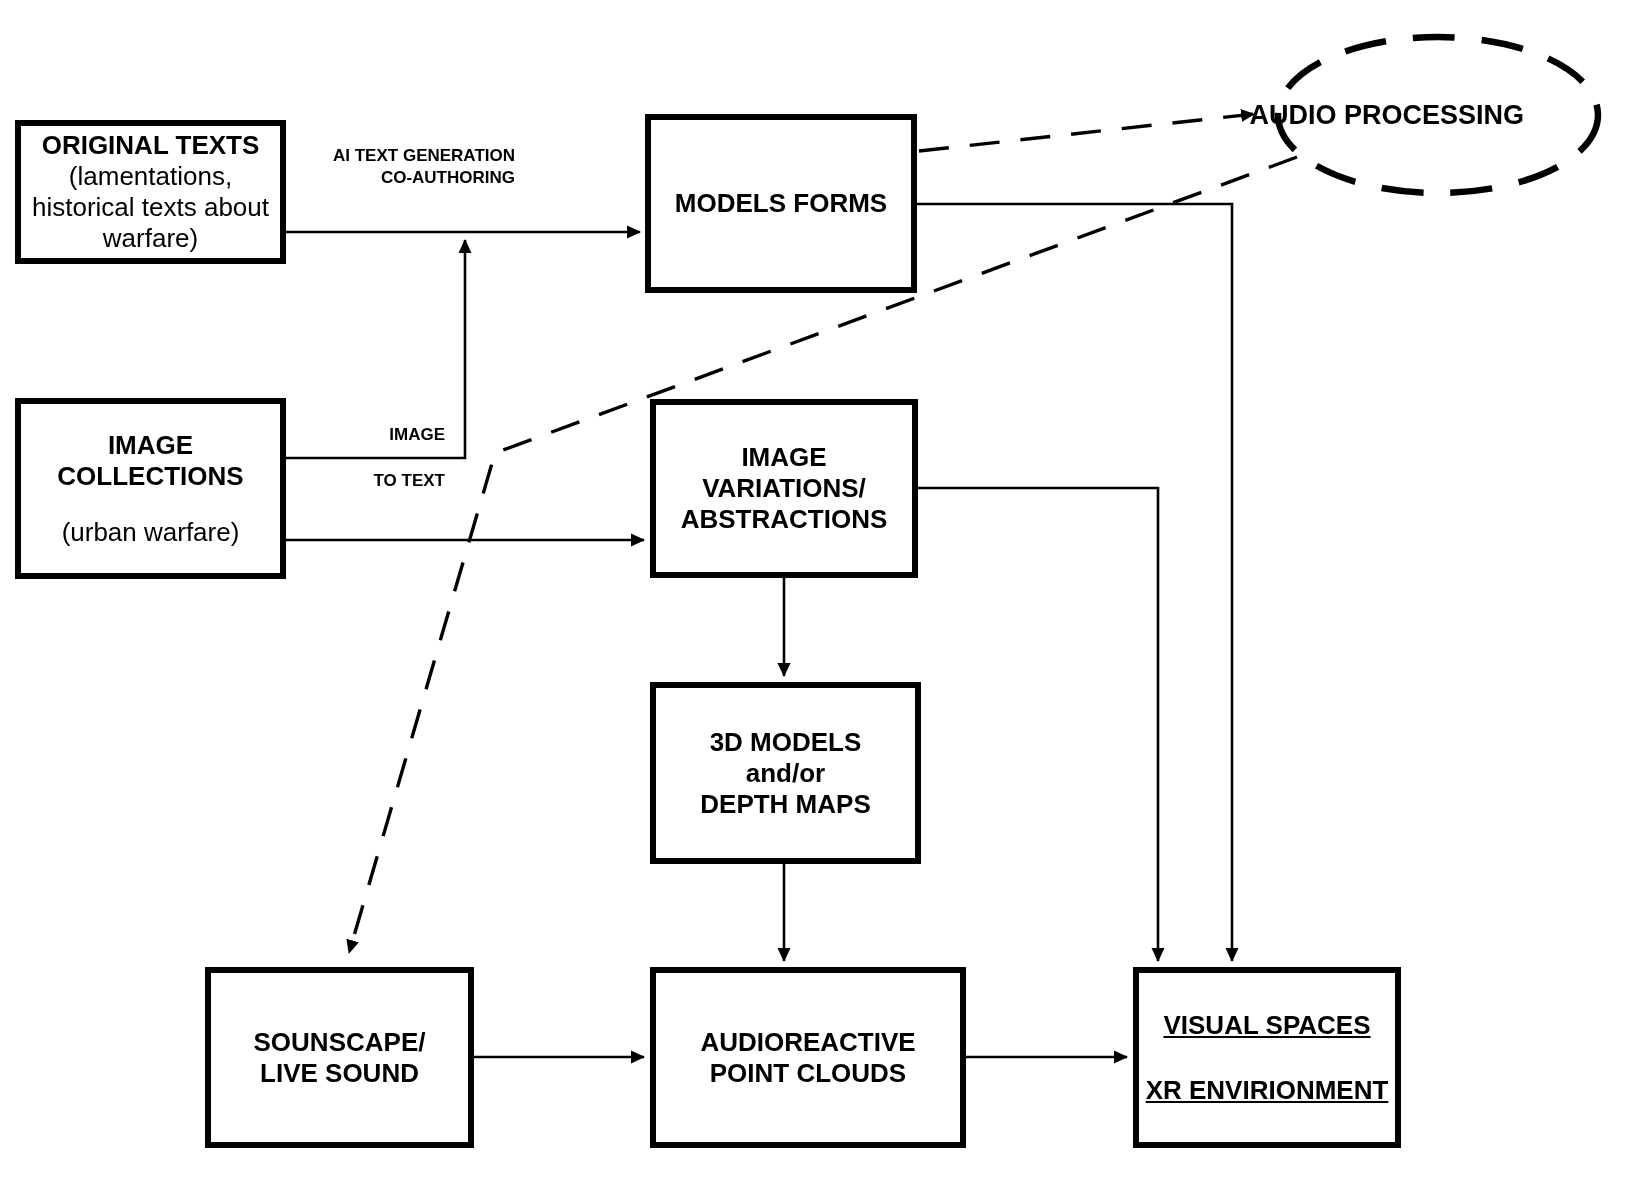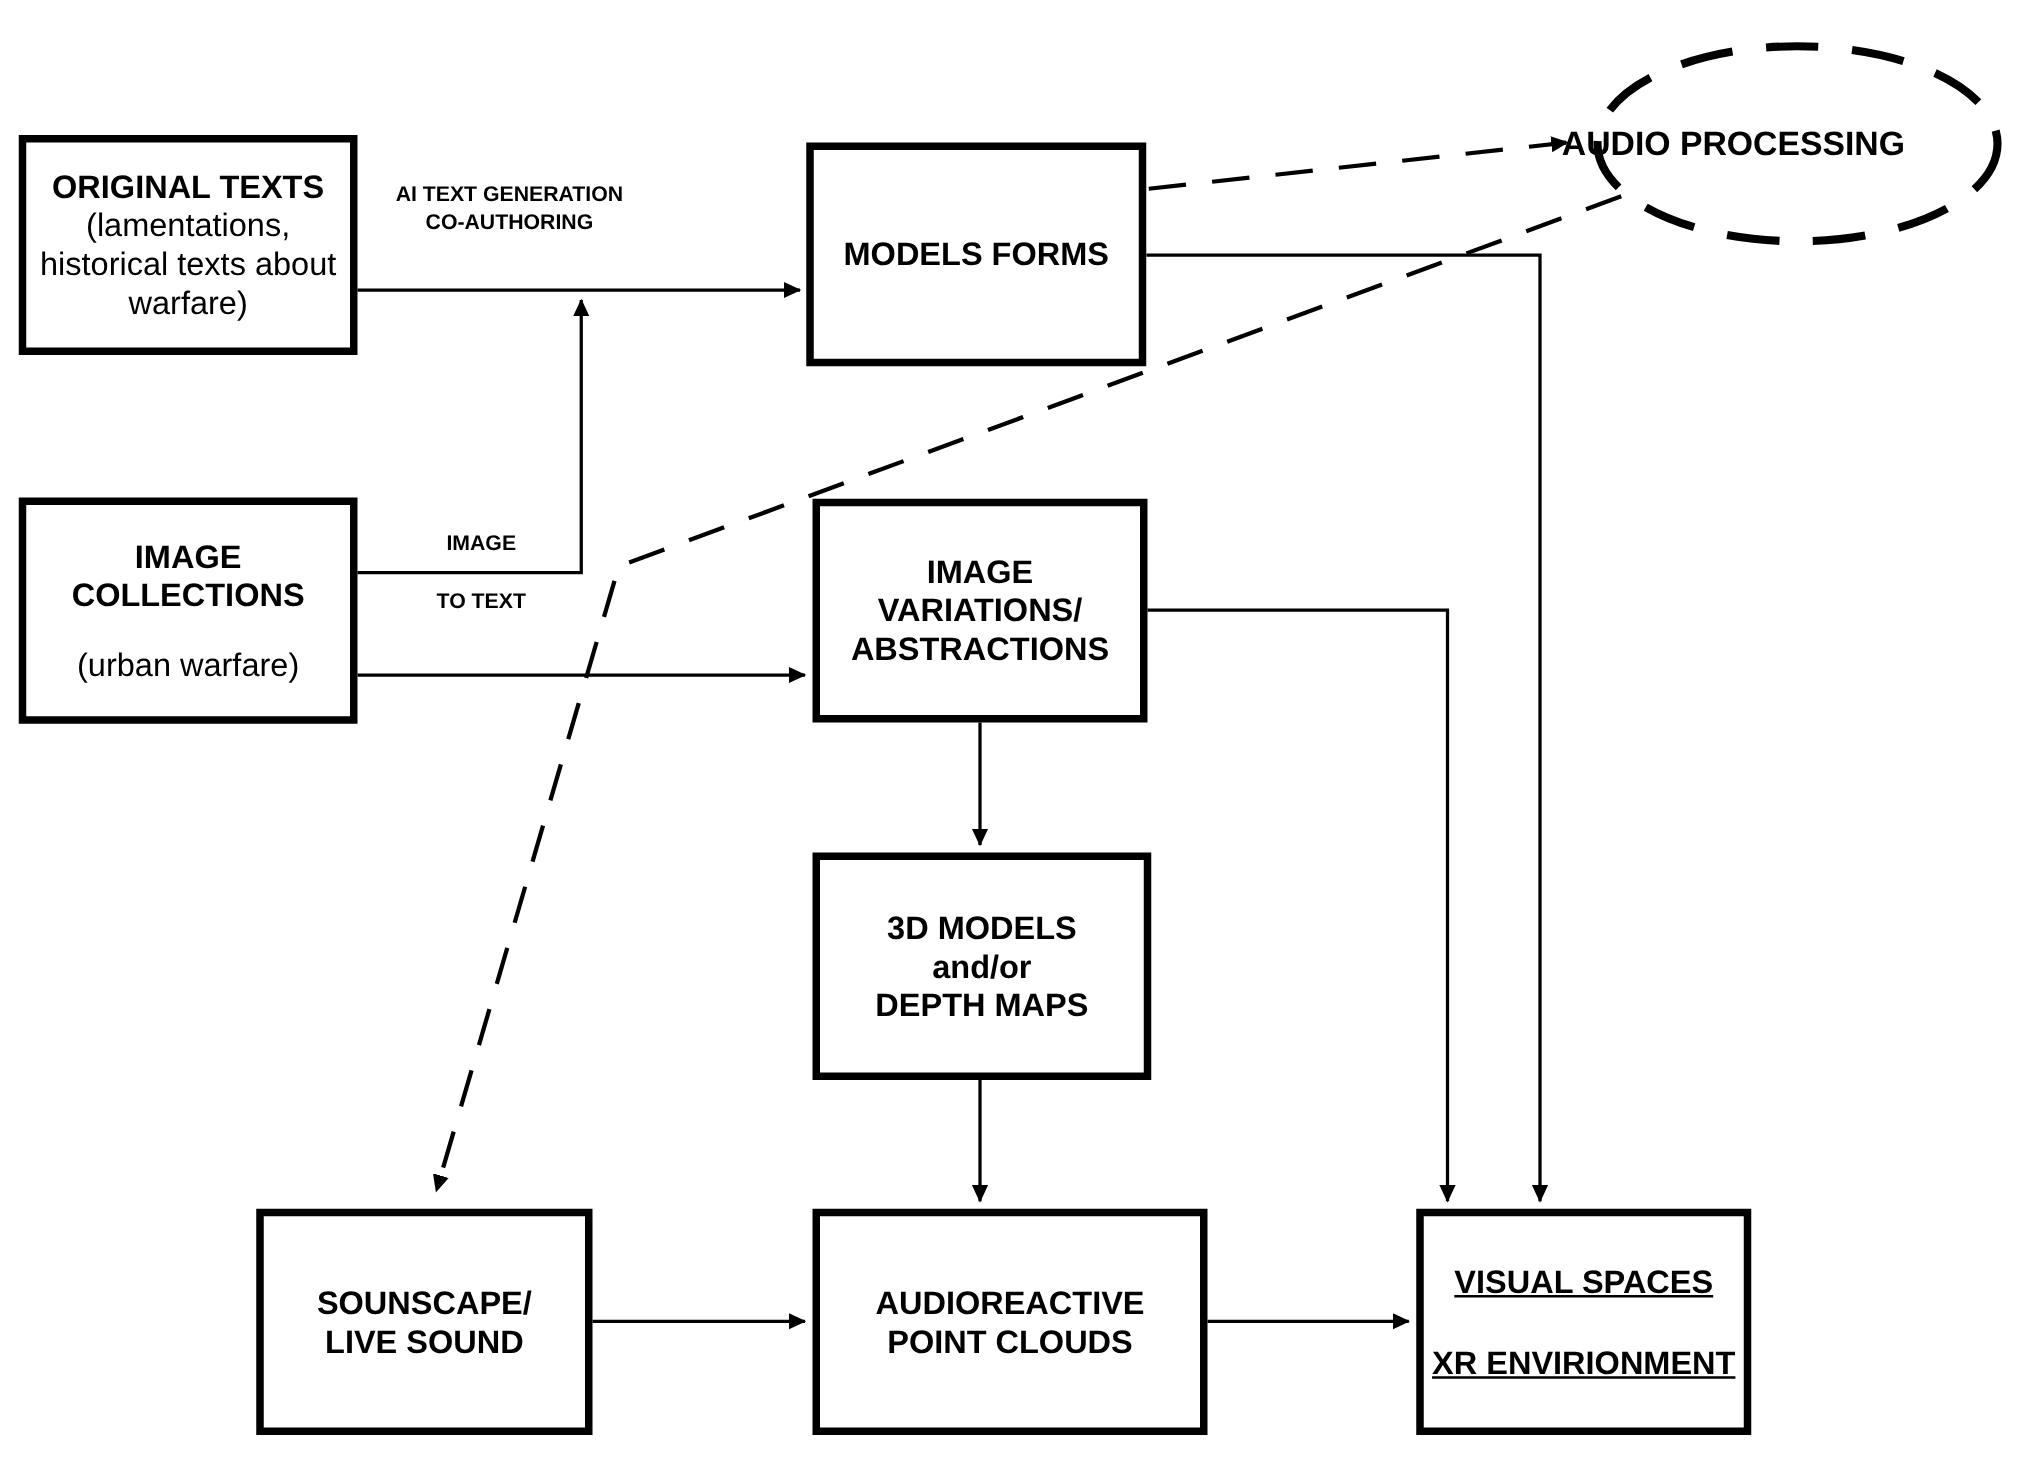"ORIGINAL TEXTS" div.node { height: 176px -> 144px; top: 108px -> 120px }
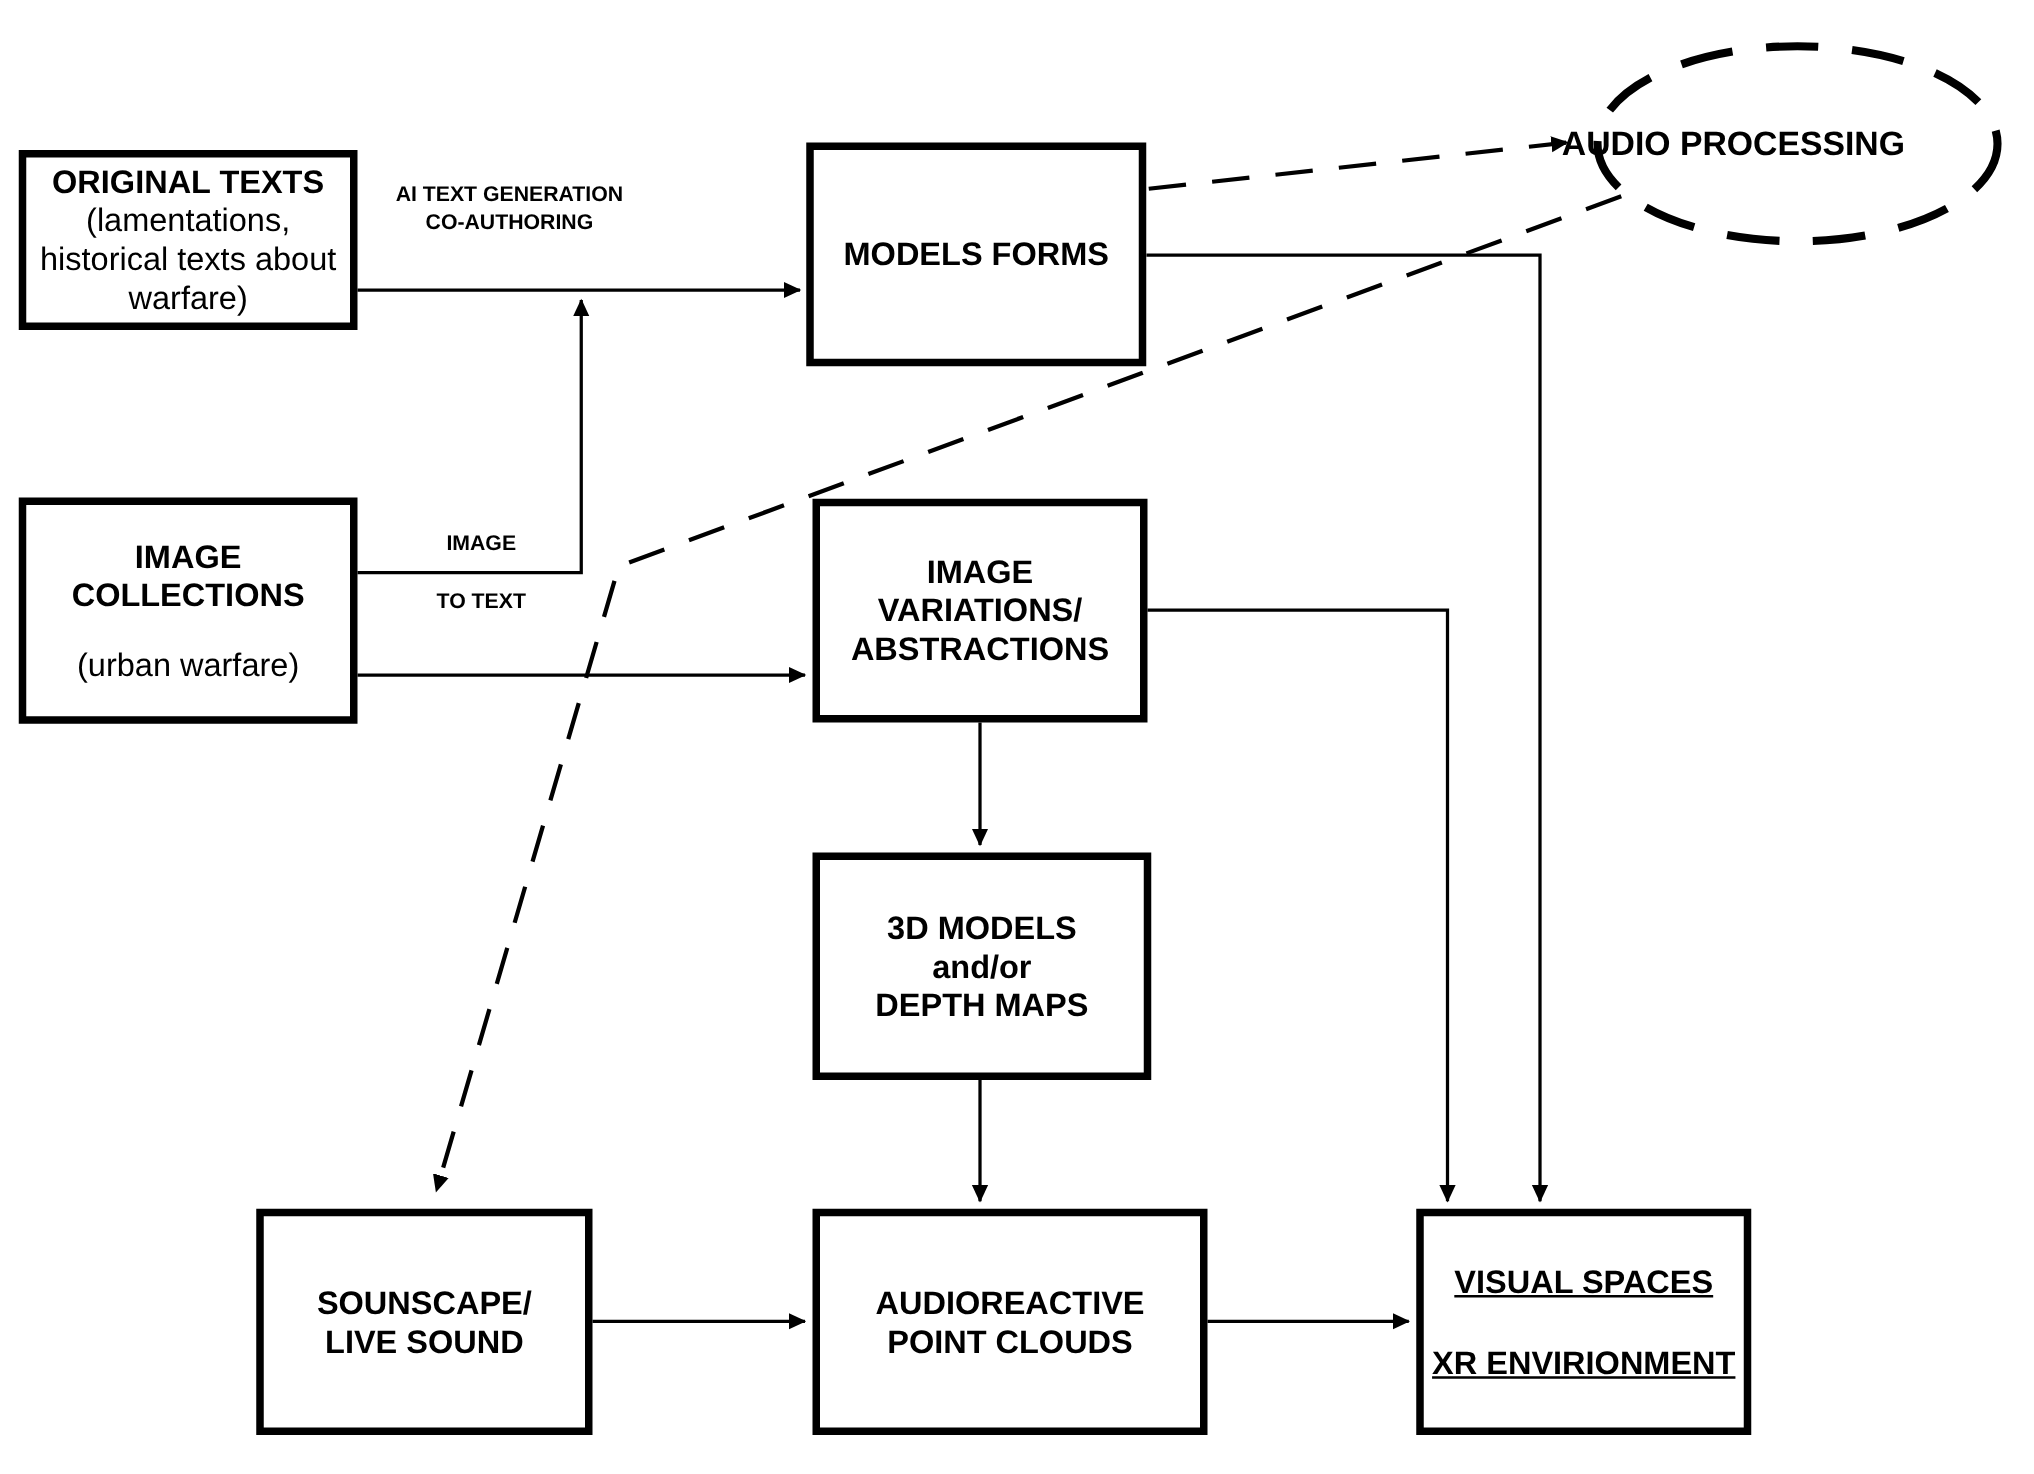"AI TEXT GENERATION" .edge-label { text-align: center -> right }
